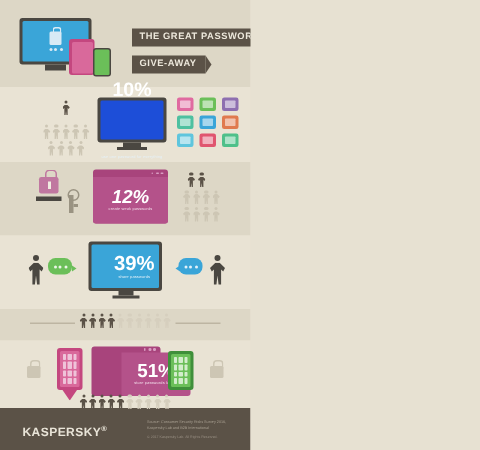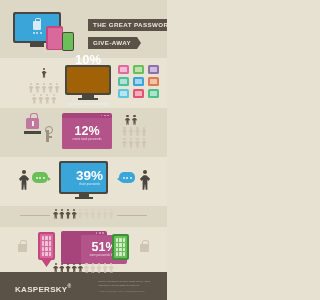"10%" .s1-tv .tv-screen { background: #a16207 -> #1d4ed8 }
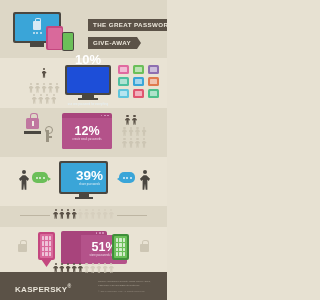"12%" .s2-win-body .pct { font-style: none -> italic }
